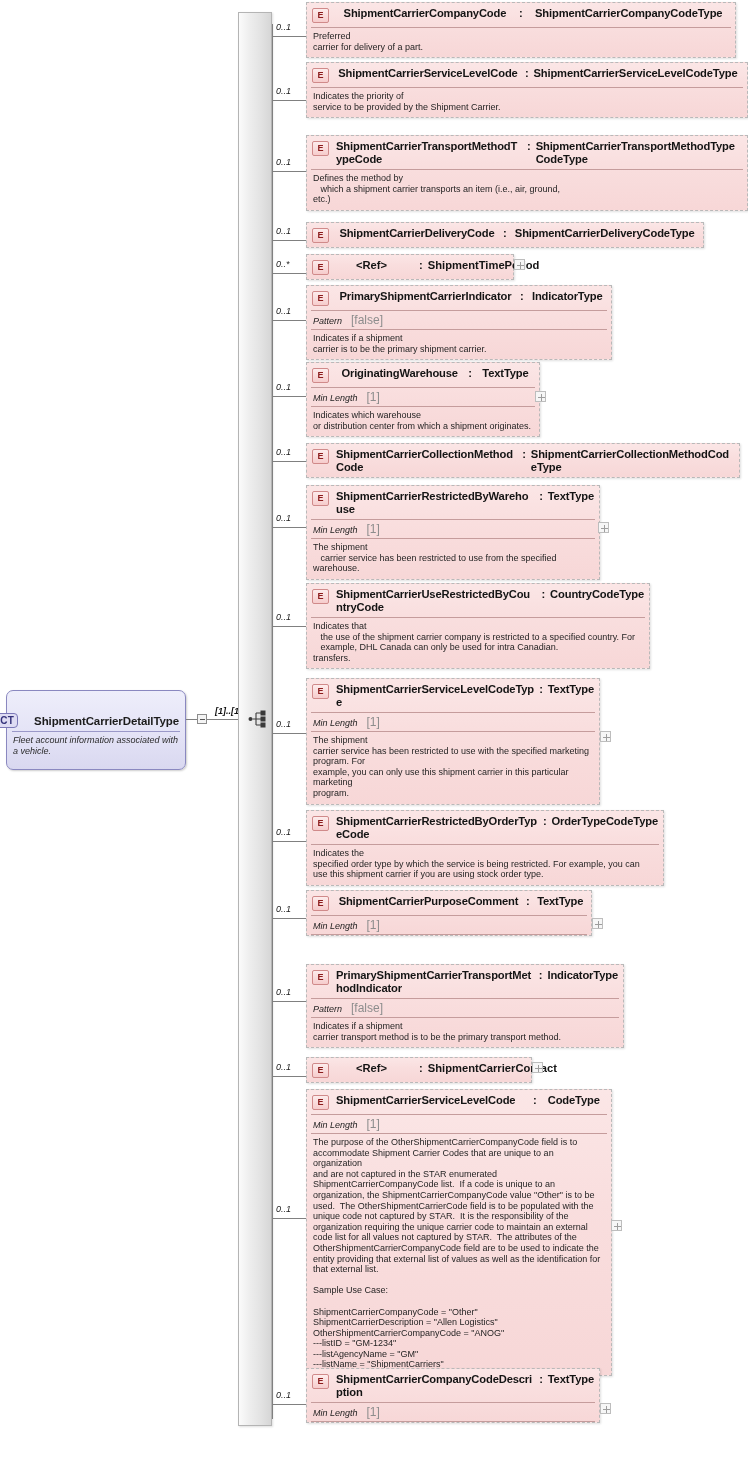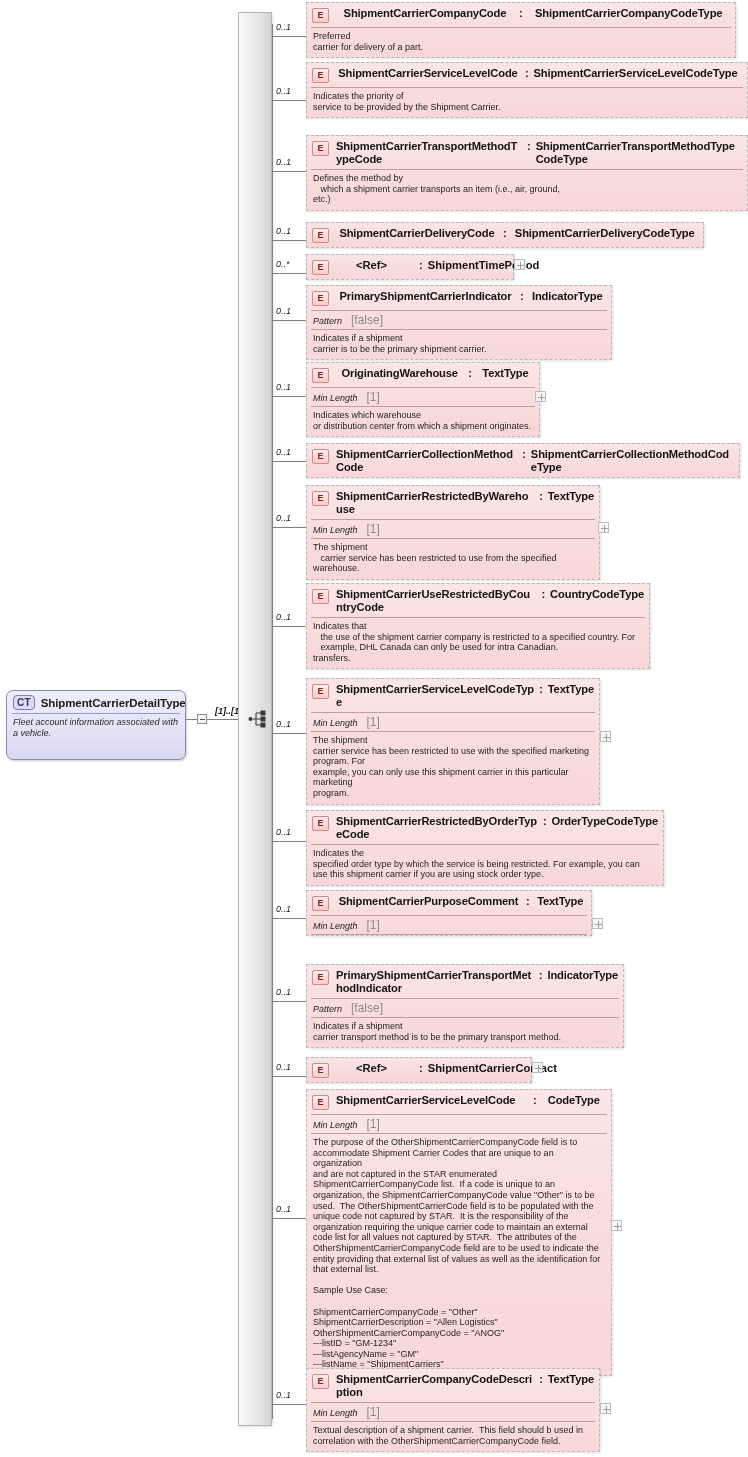"CT" .ct-head { gap: 6px -> 16px; justify-content: none -> flex-end; padding: 4px 6px 3px 6px -> 22px 6px 3px 6px }
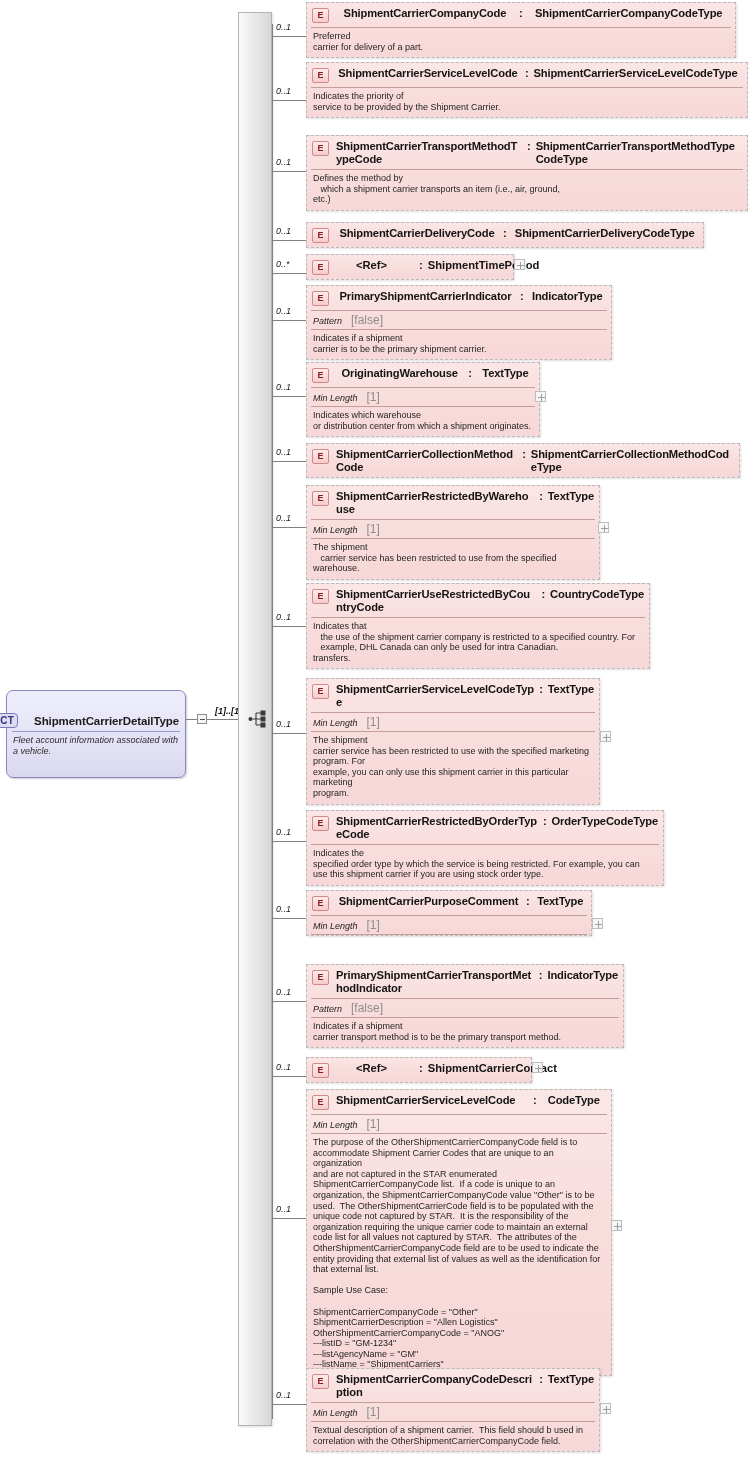"Fleet account information associated" .ct-doc { padding: 3px 6px 20px 6px -> 3px 6px 12px 6px }
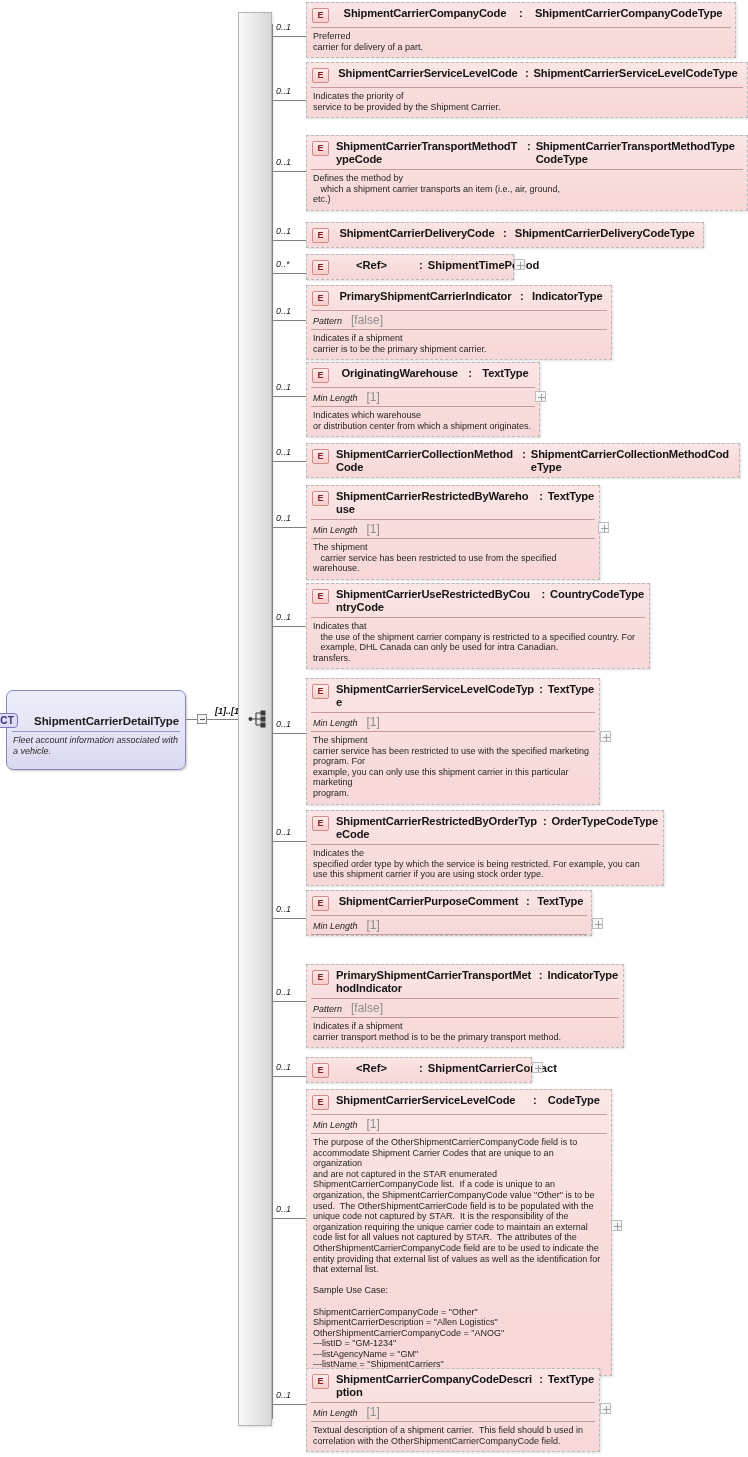"Textual description of a shipment" div.e-doc { html: <div>Textual description of a shipment carrier. This field should b used in correlation with the OtherShipmentCarrierCompanyCode field.</div> -> none }
